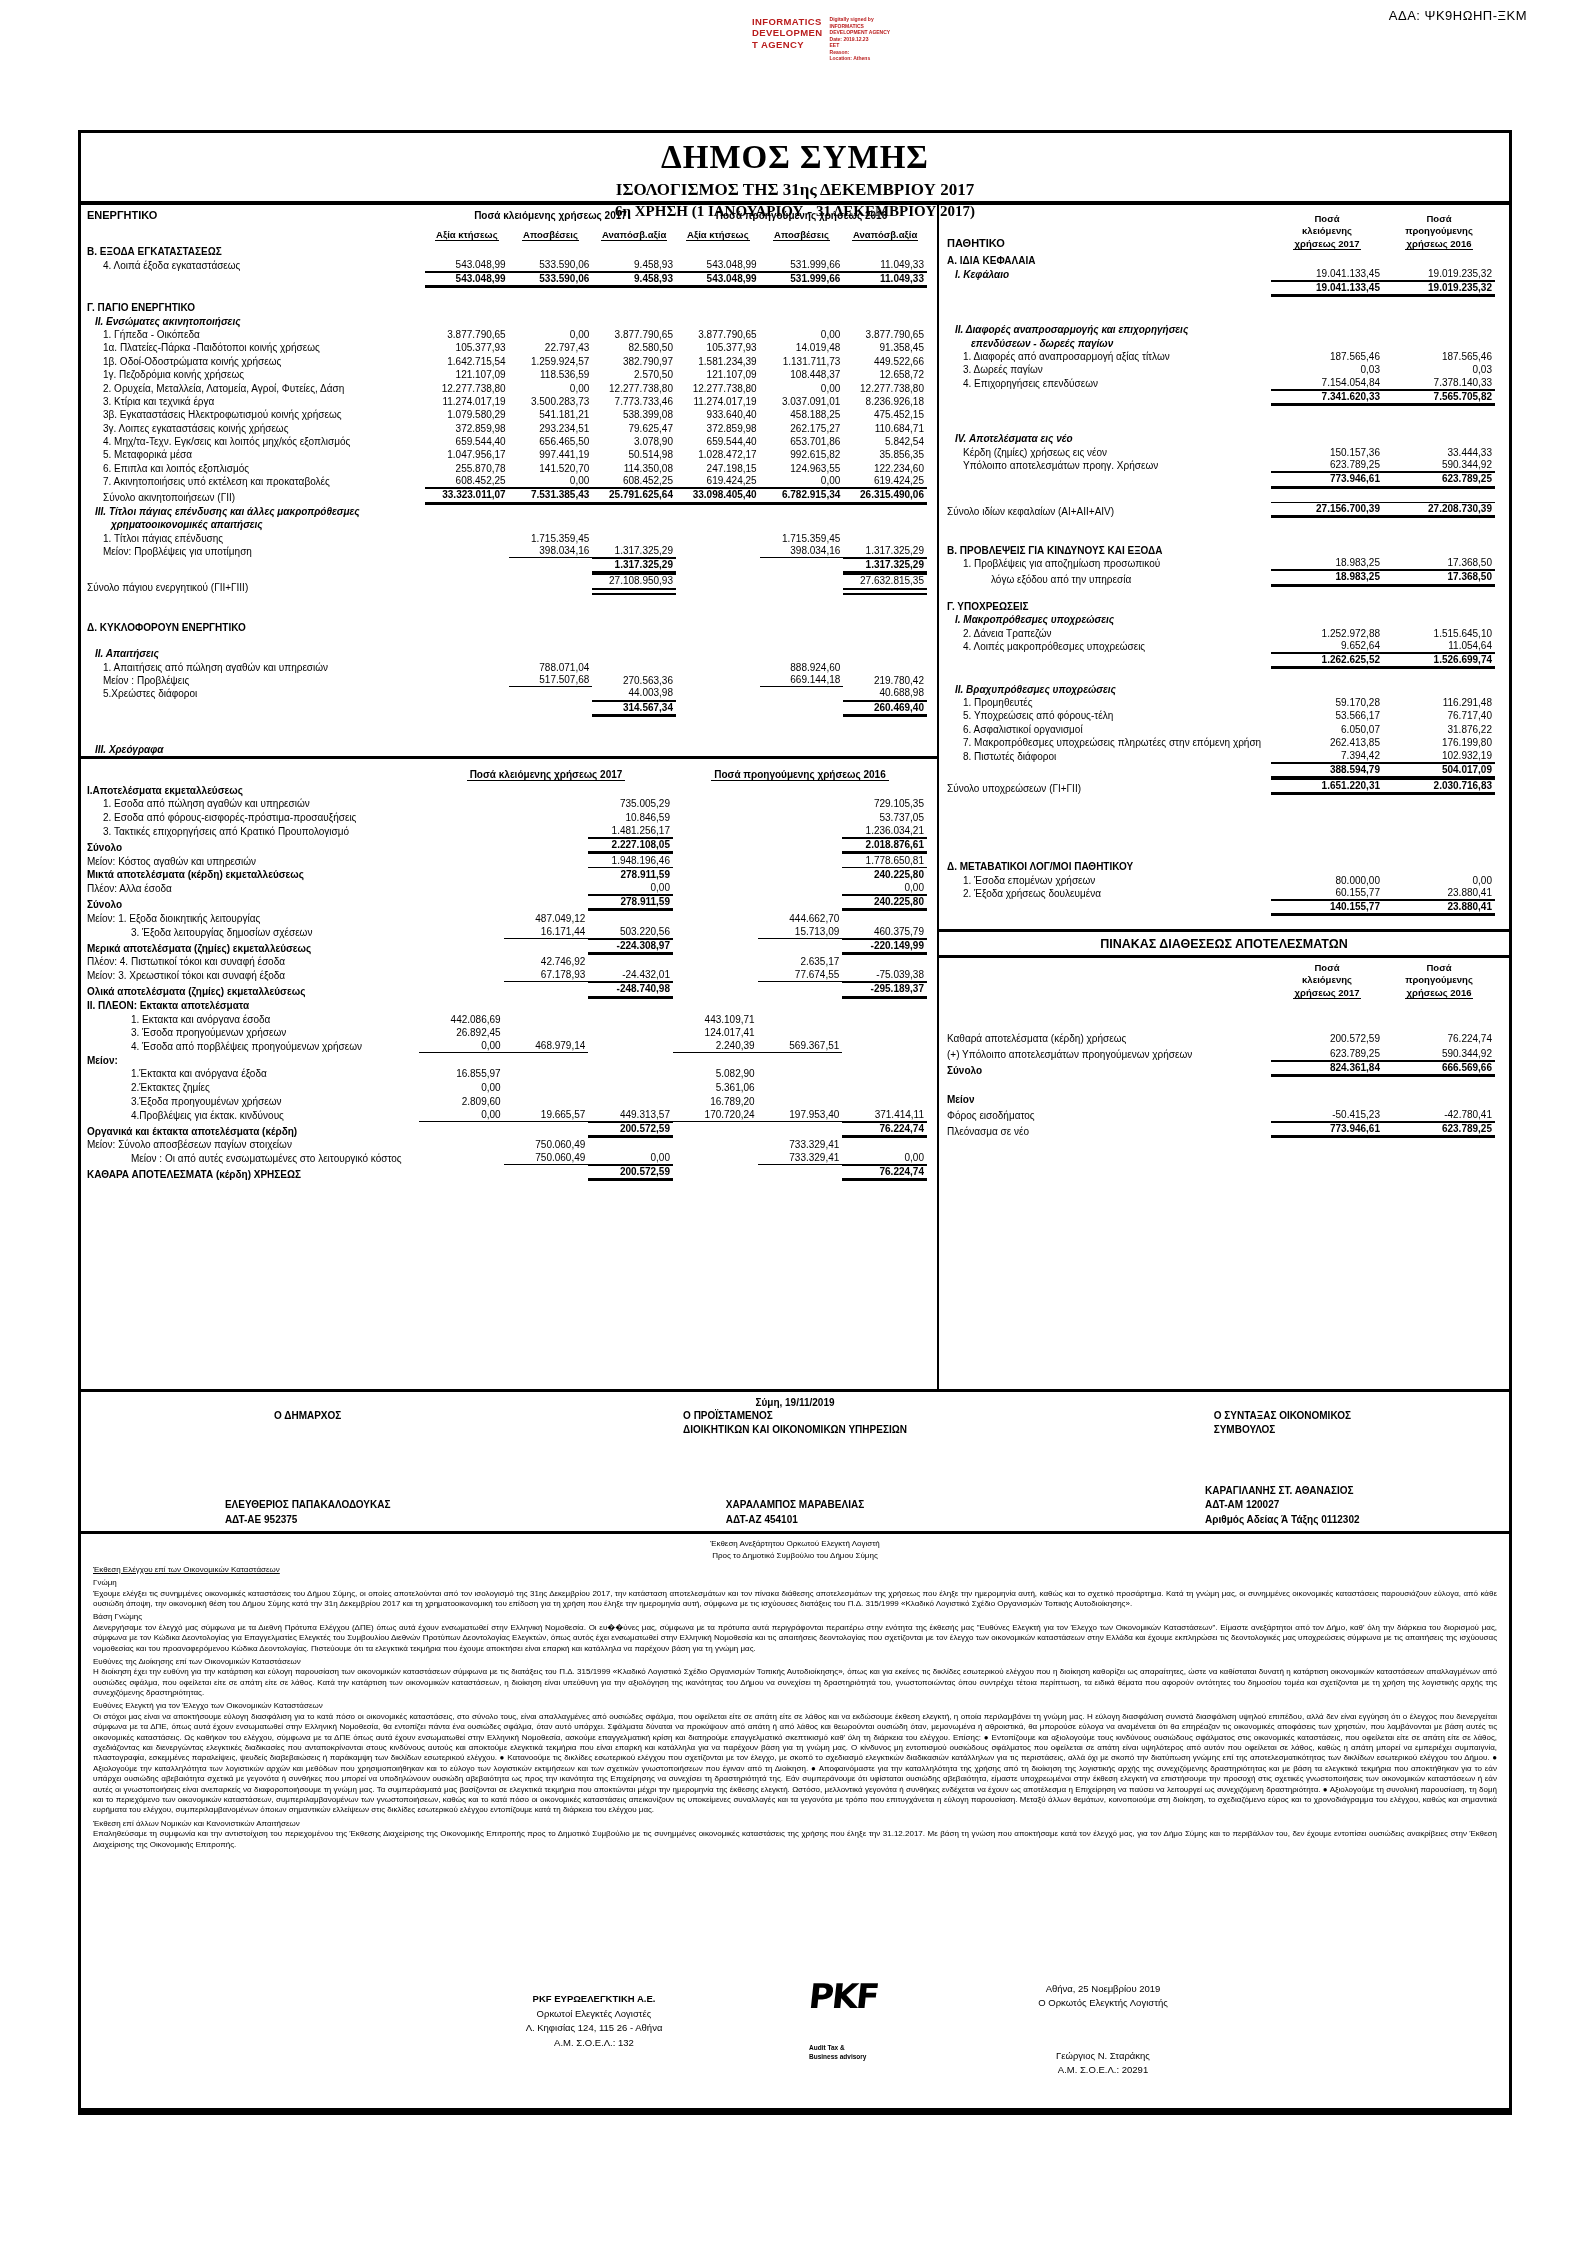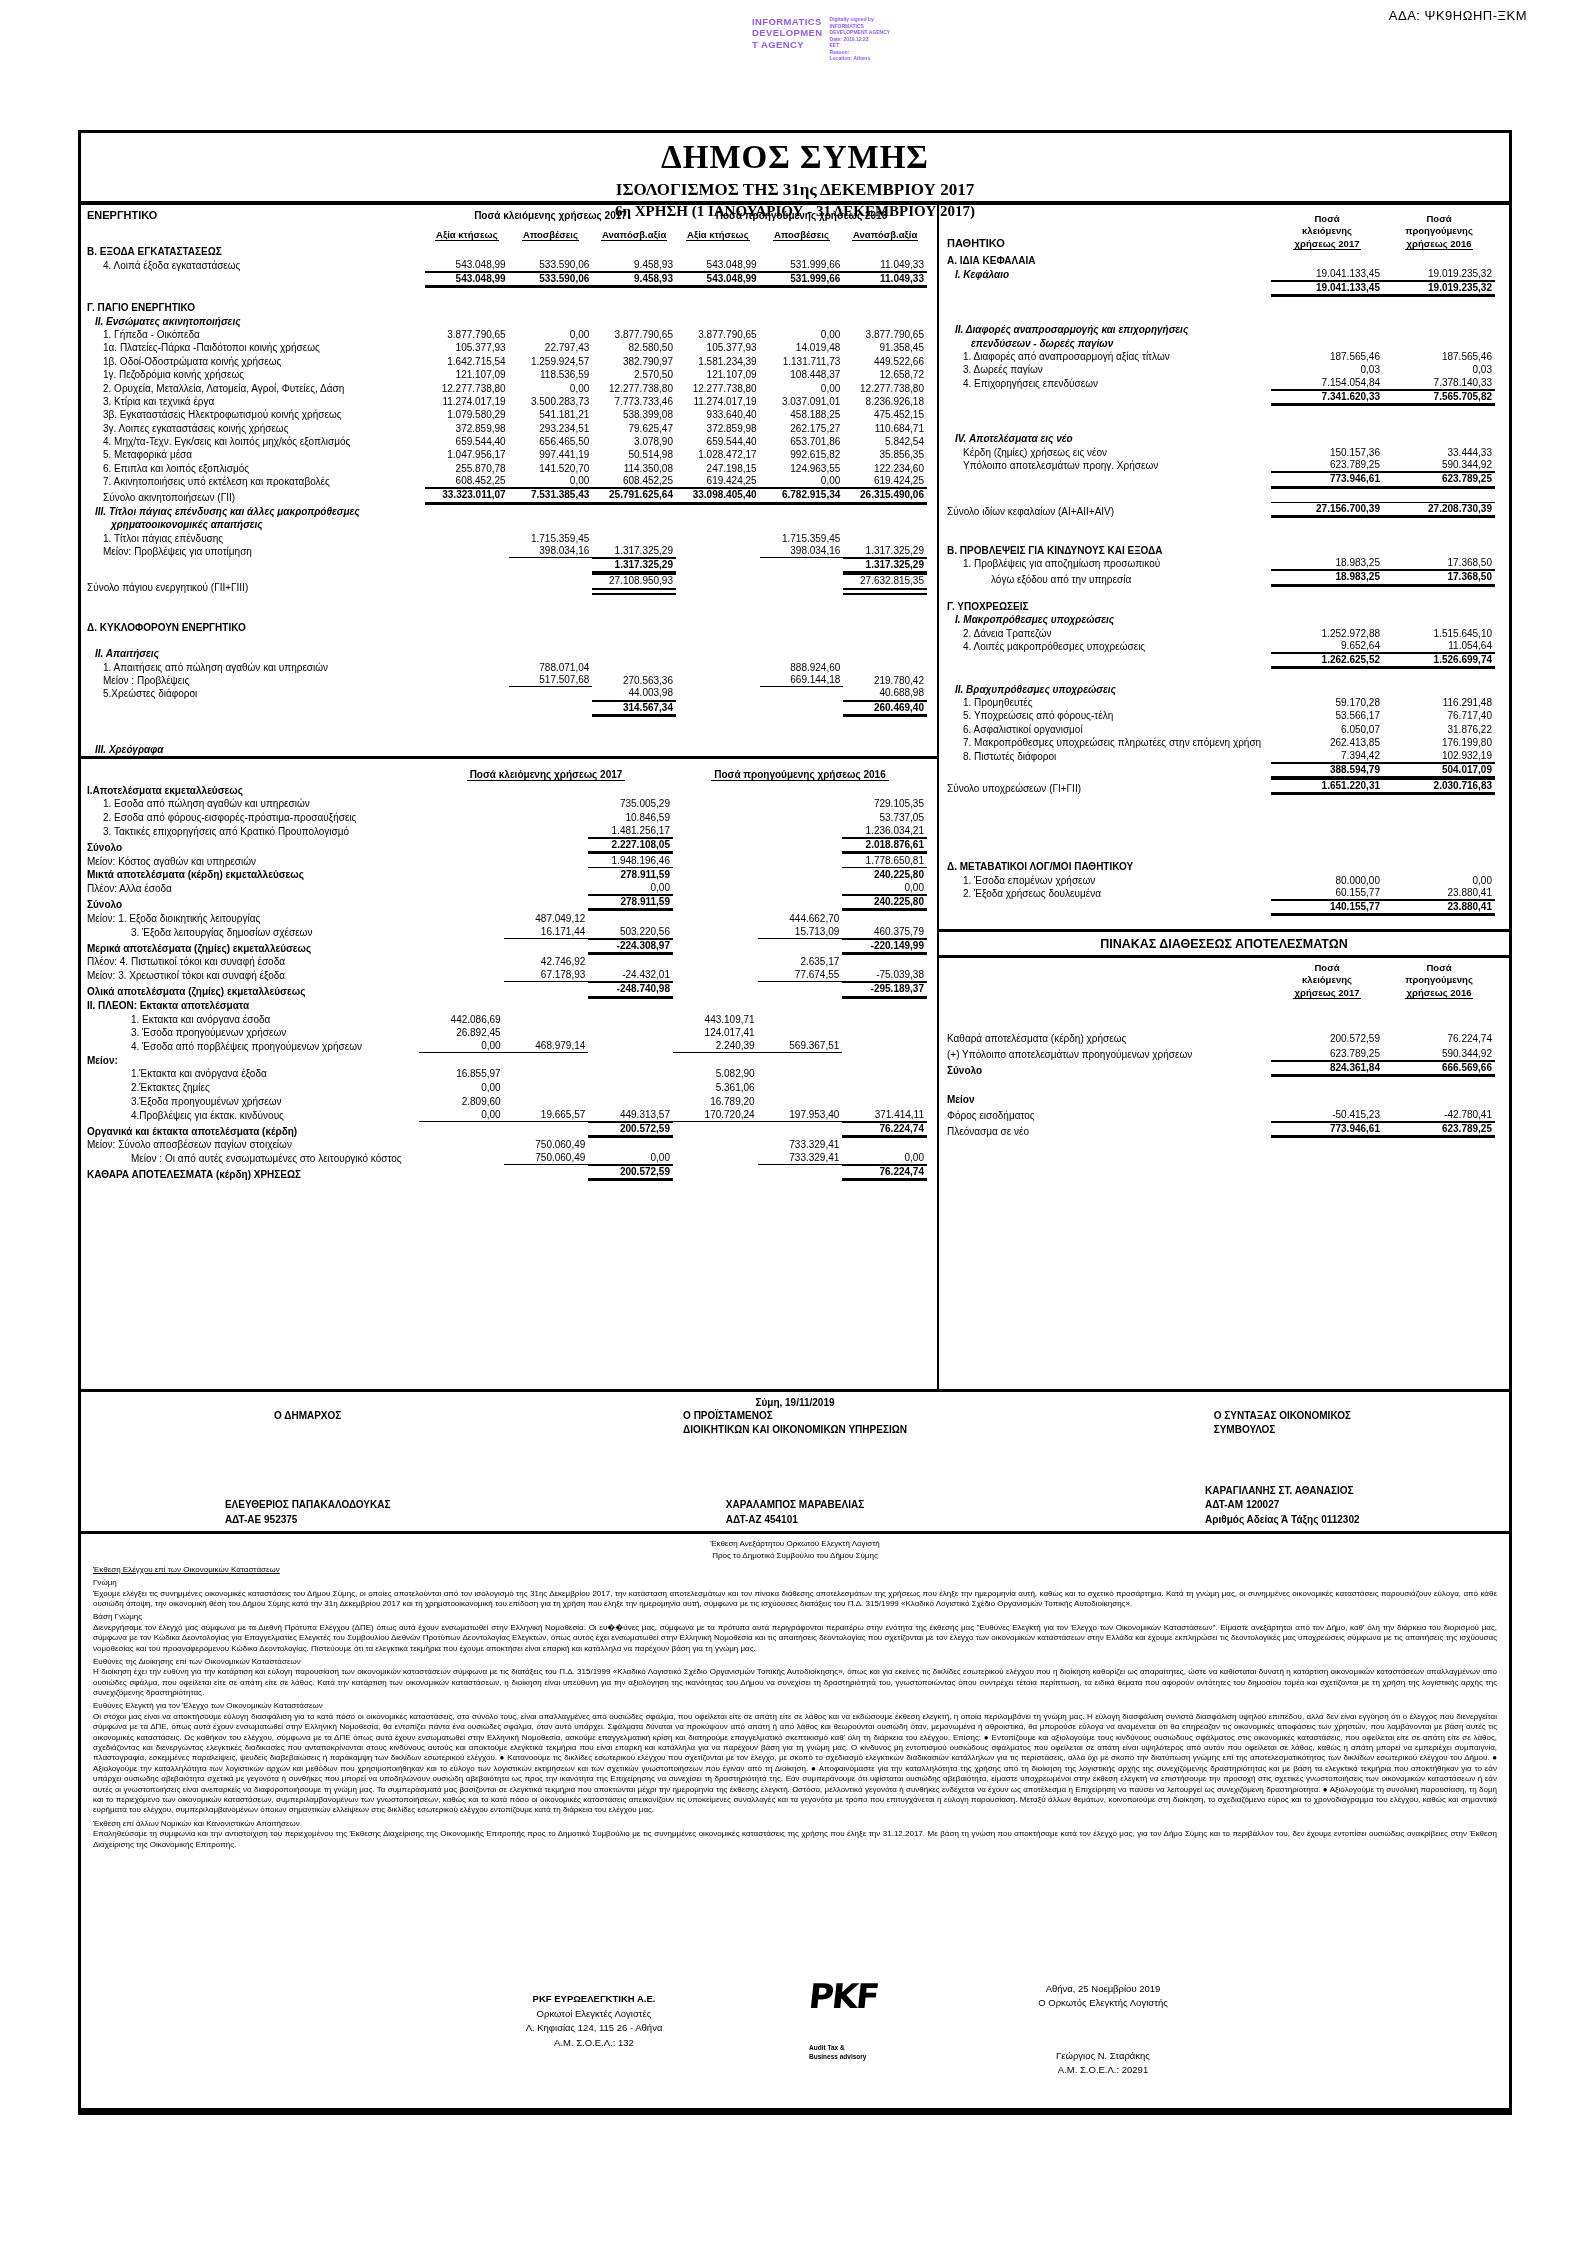"INFORMATICS" .stamp { color: #8b5cf6 -> #b91c1c }
